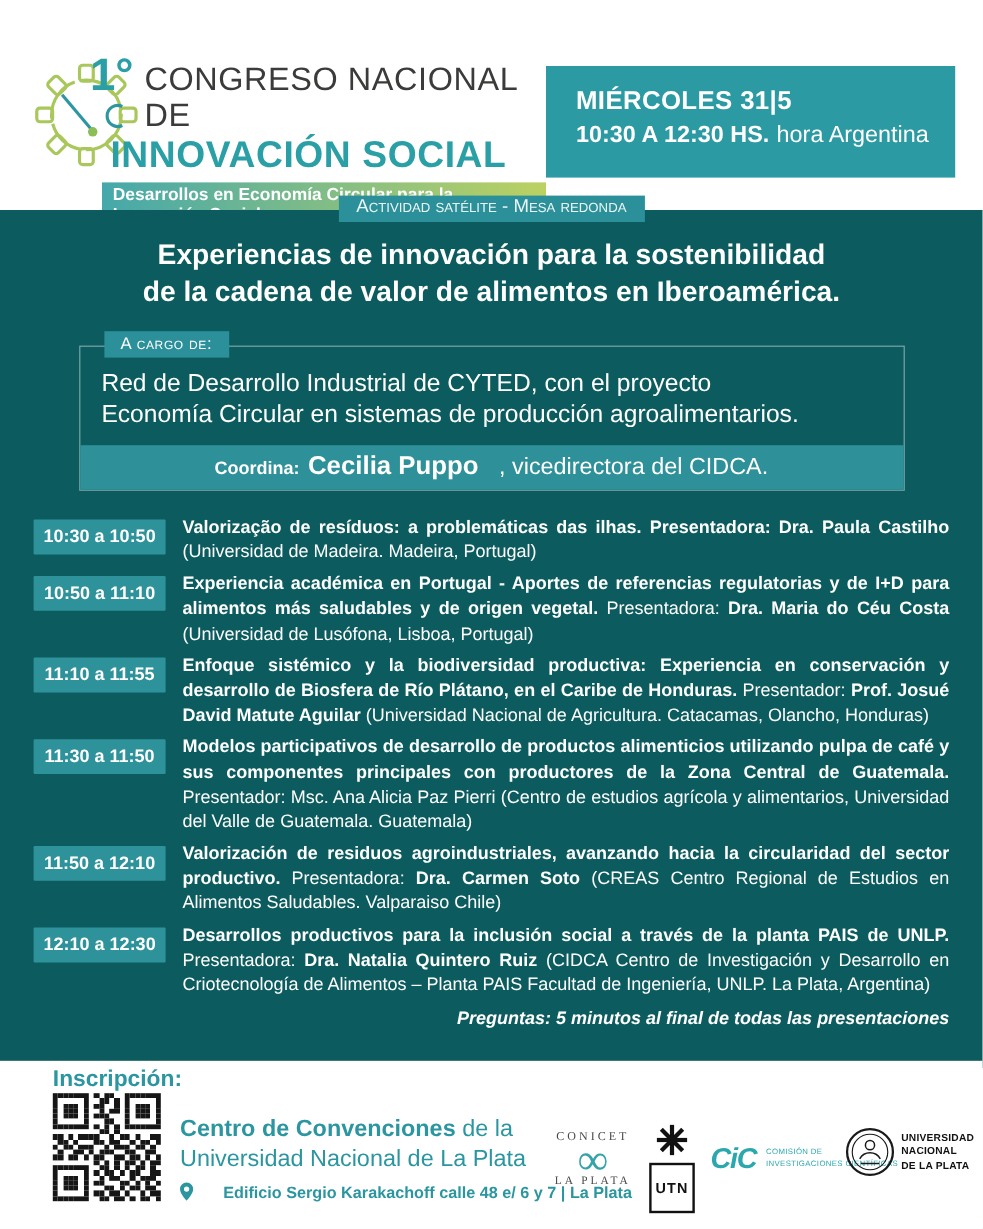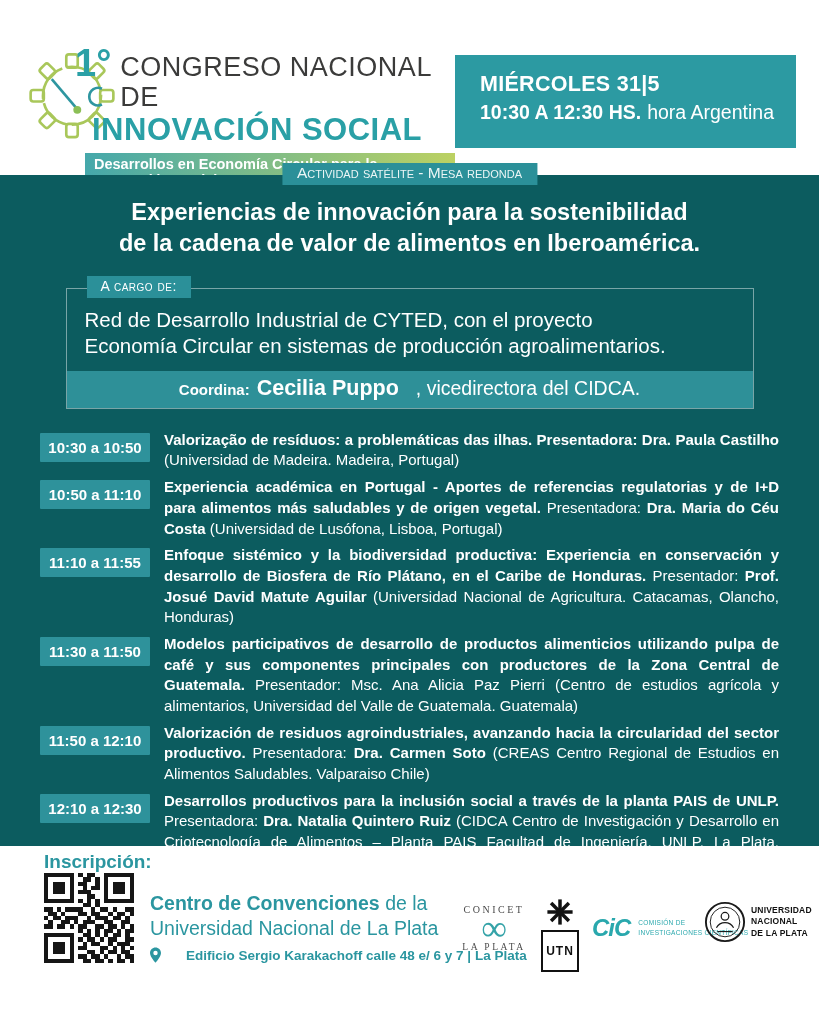"10:30 a 10:50" .schedule { padding: 0 40px -> 0 28px }
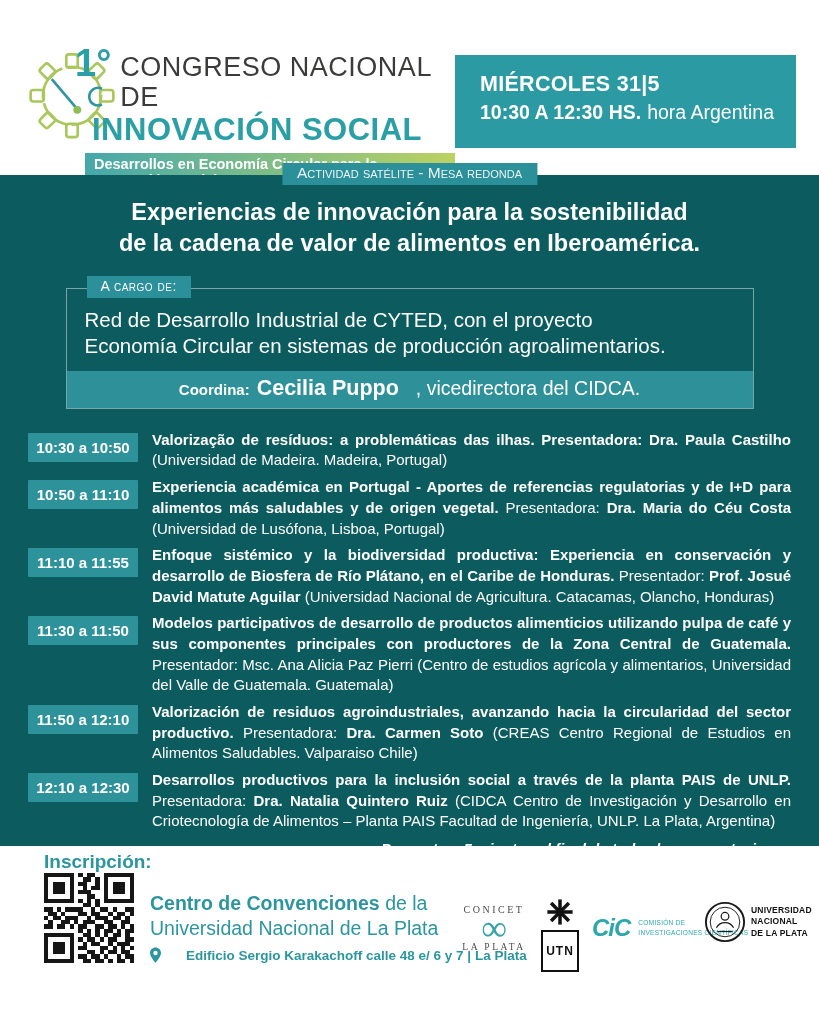"Inscripción:" #footer { top: 846px -> 884px }
